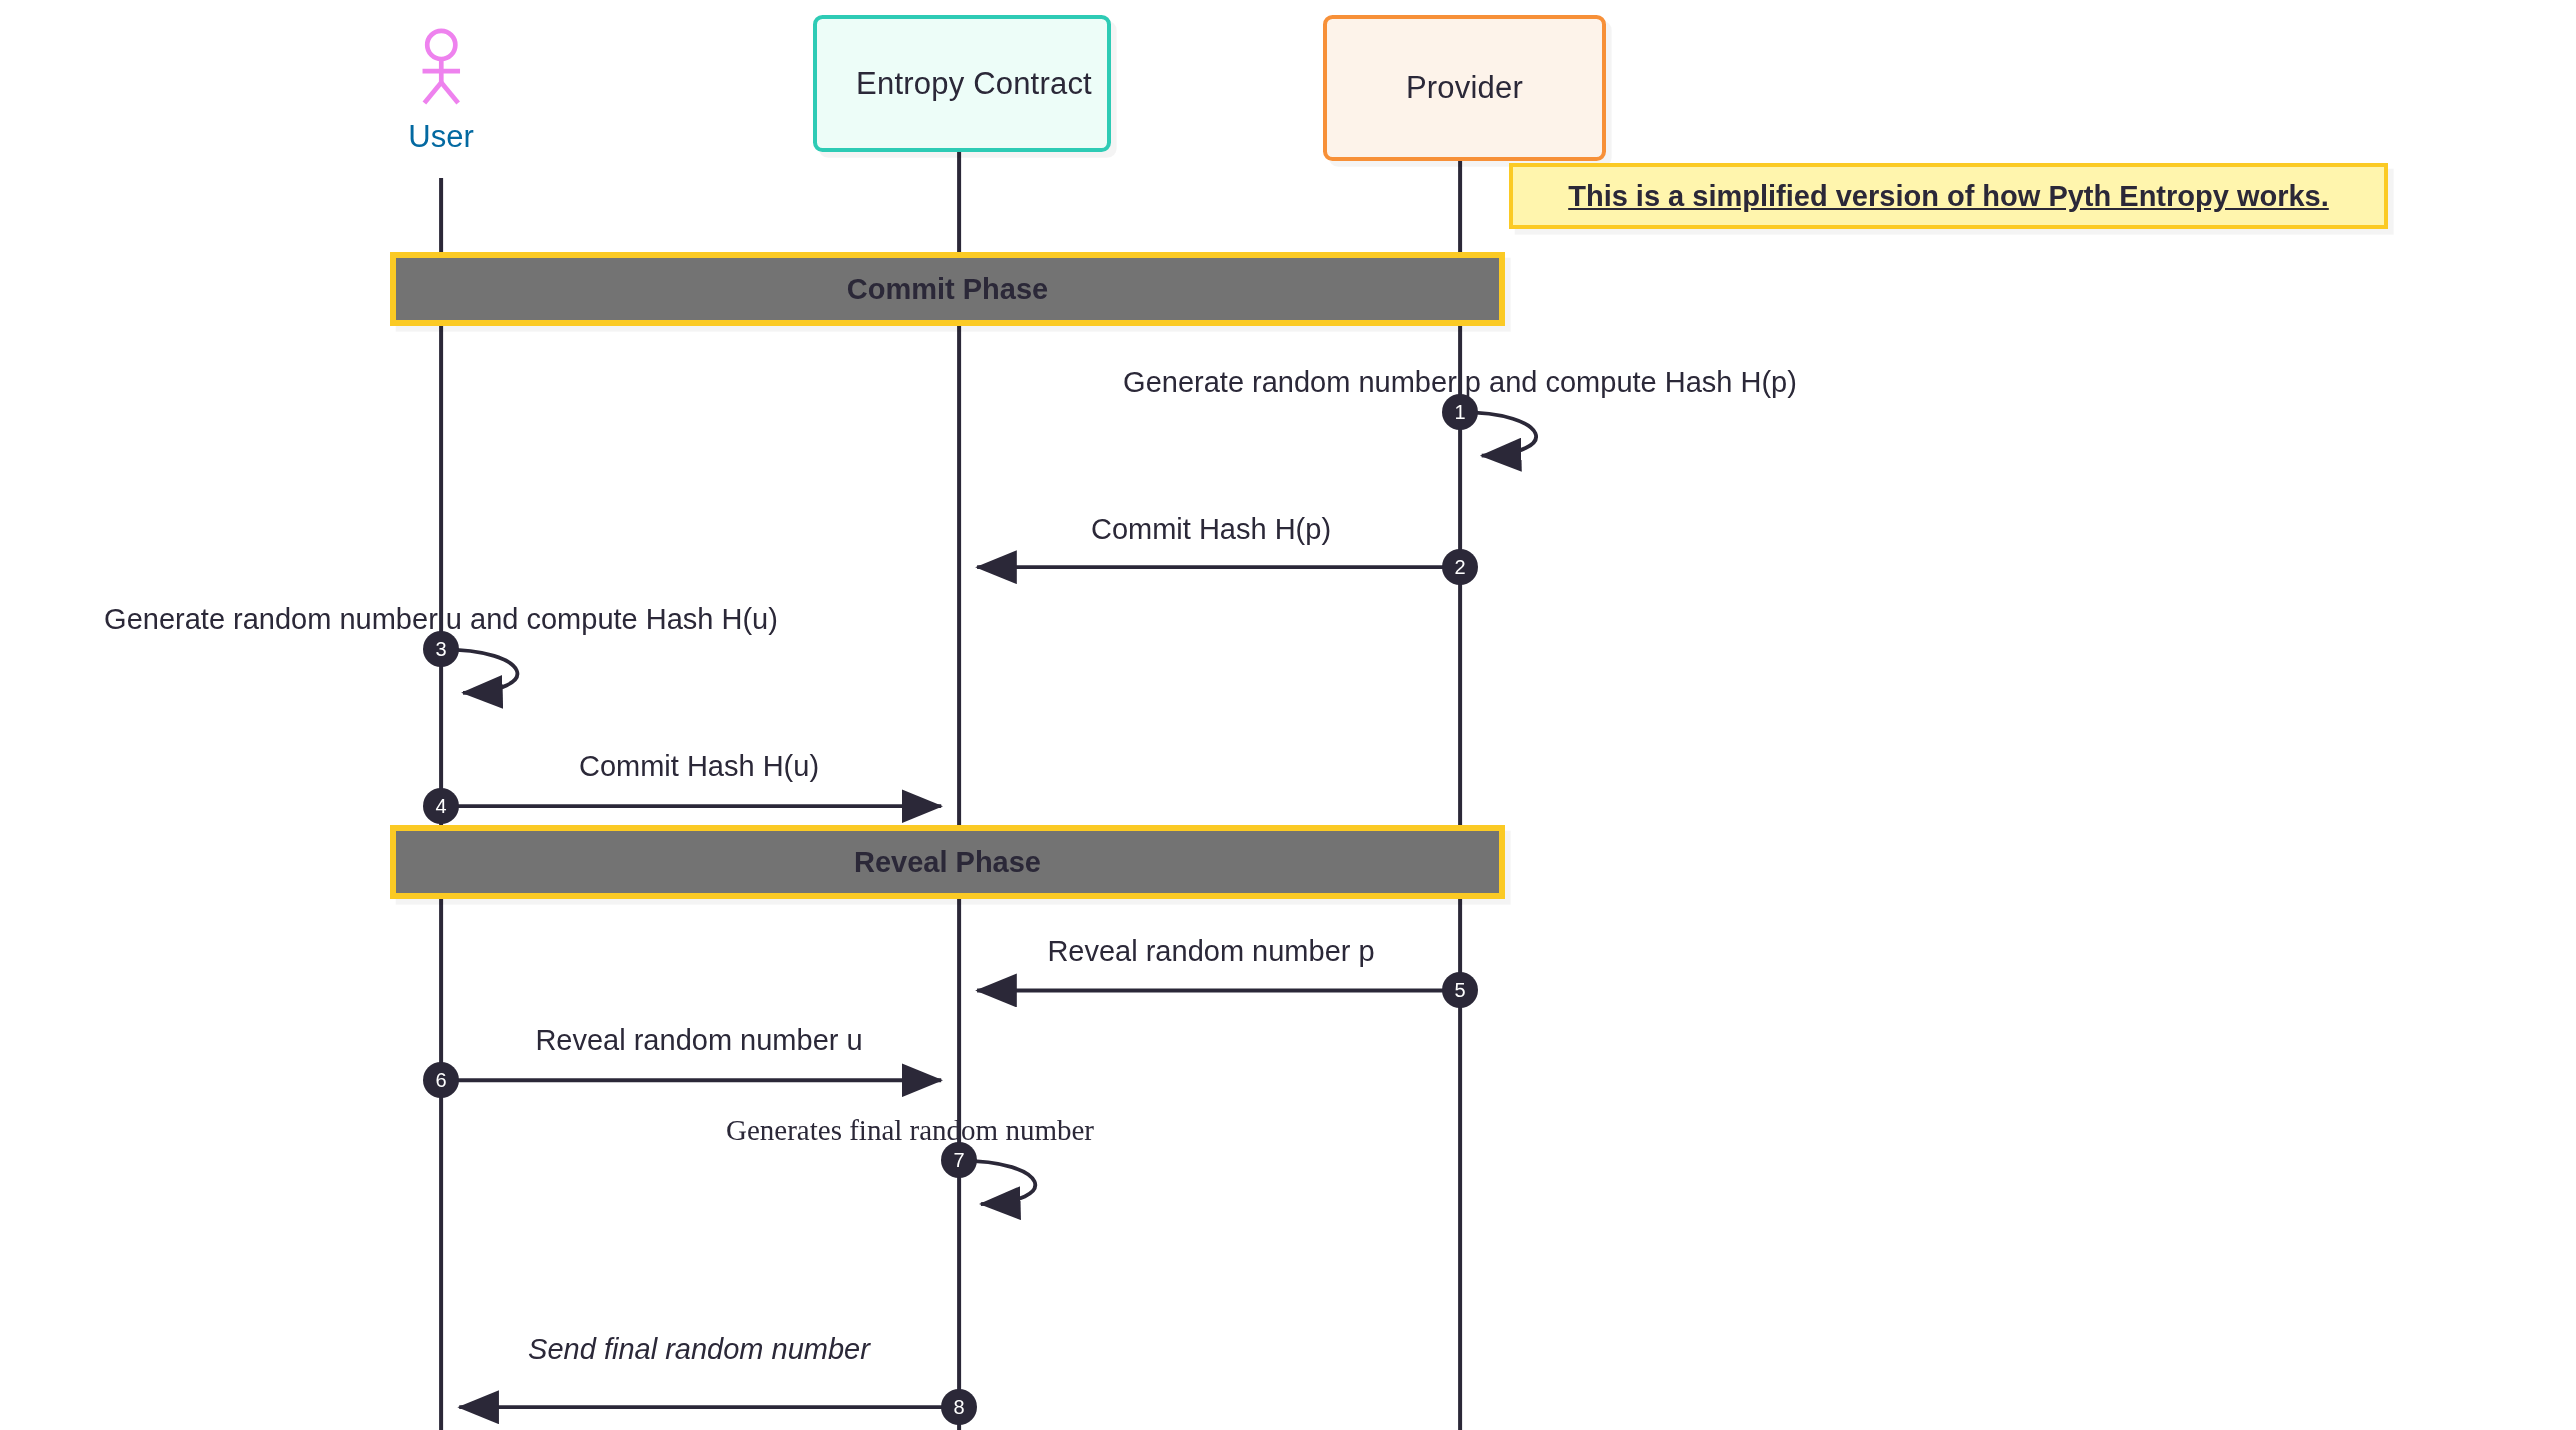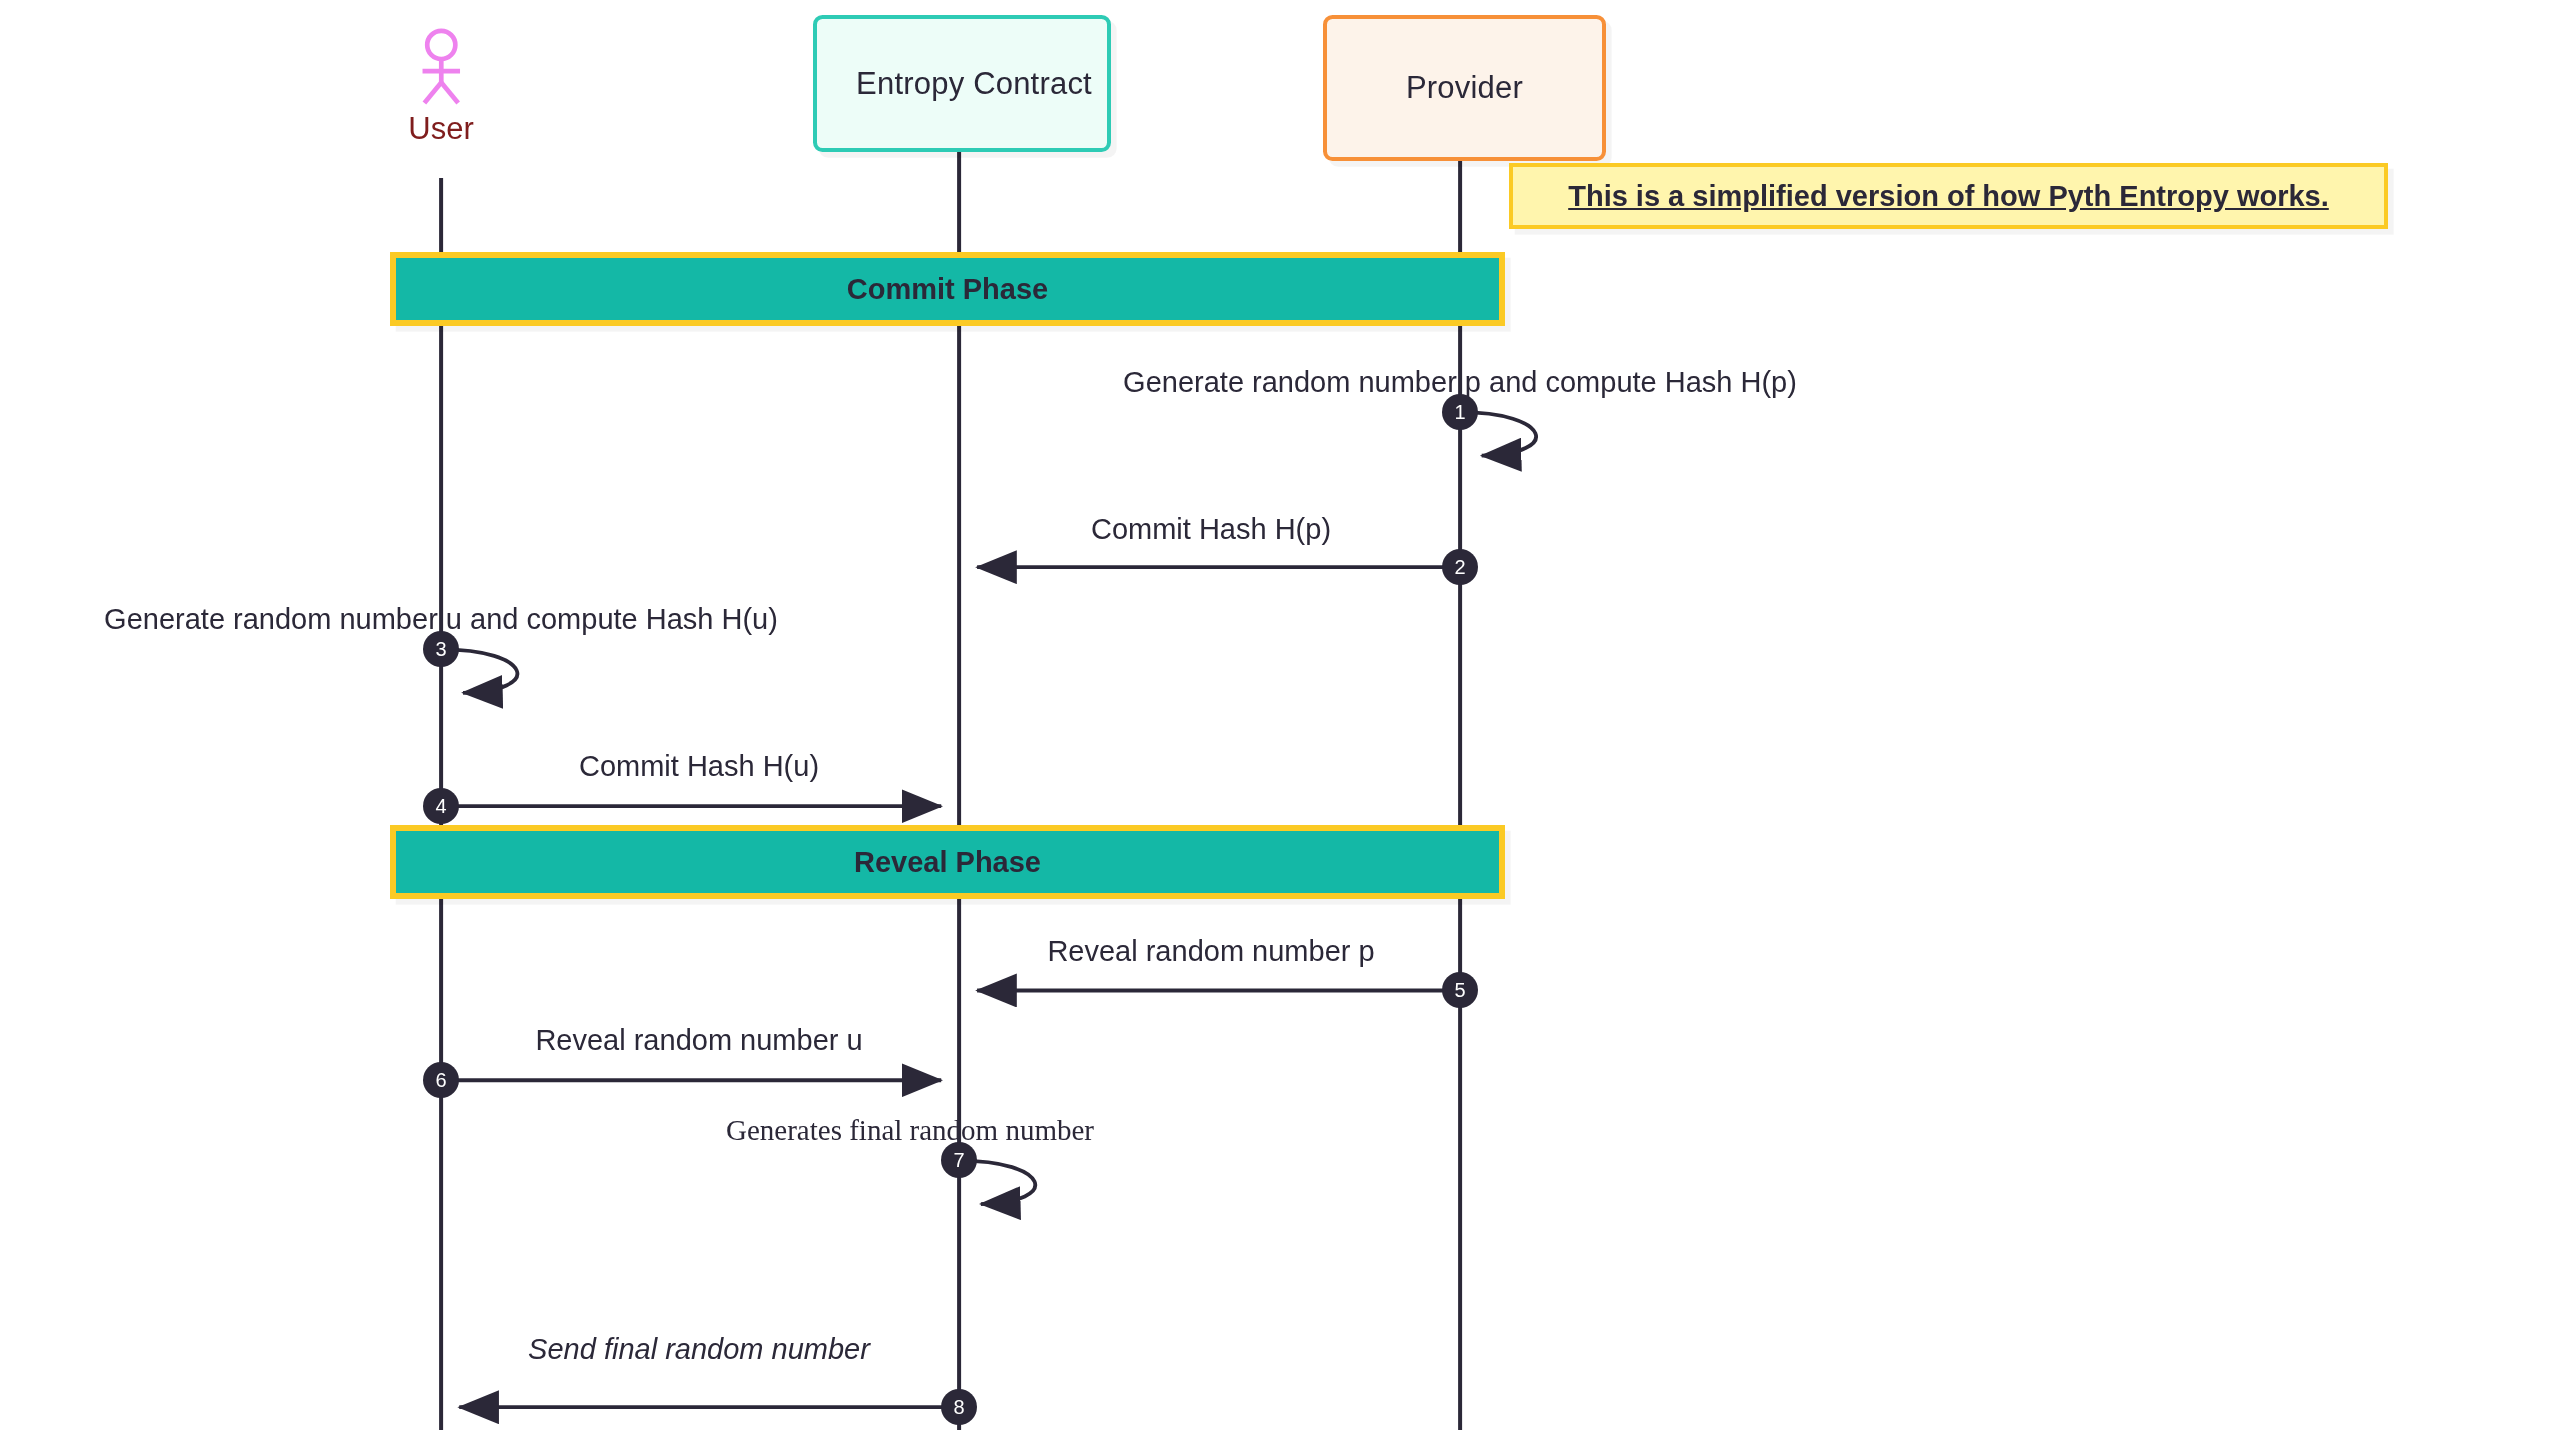"User" .actor-label { color: #7f1d1d -> #0369a1; margin-top: 6px -> 14px }
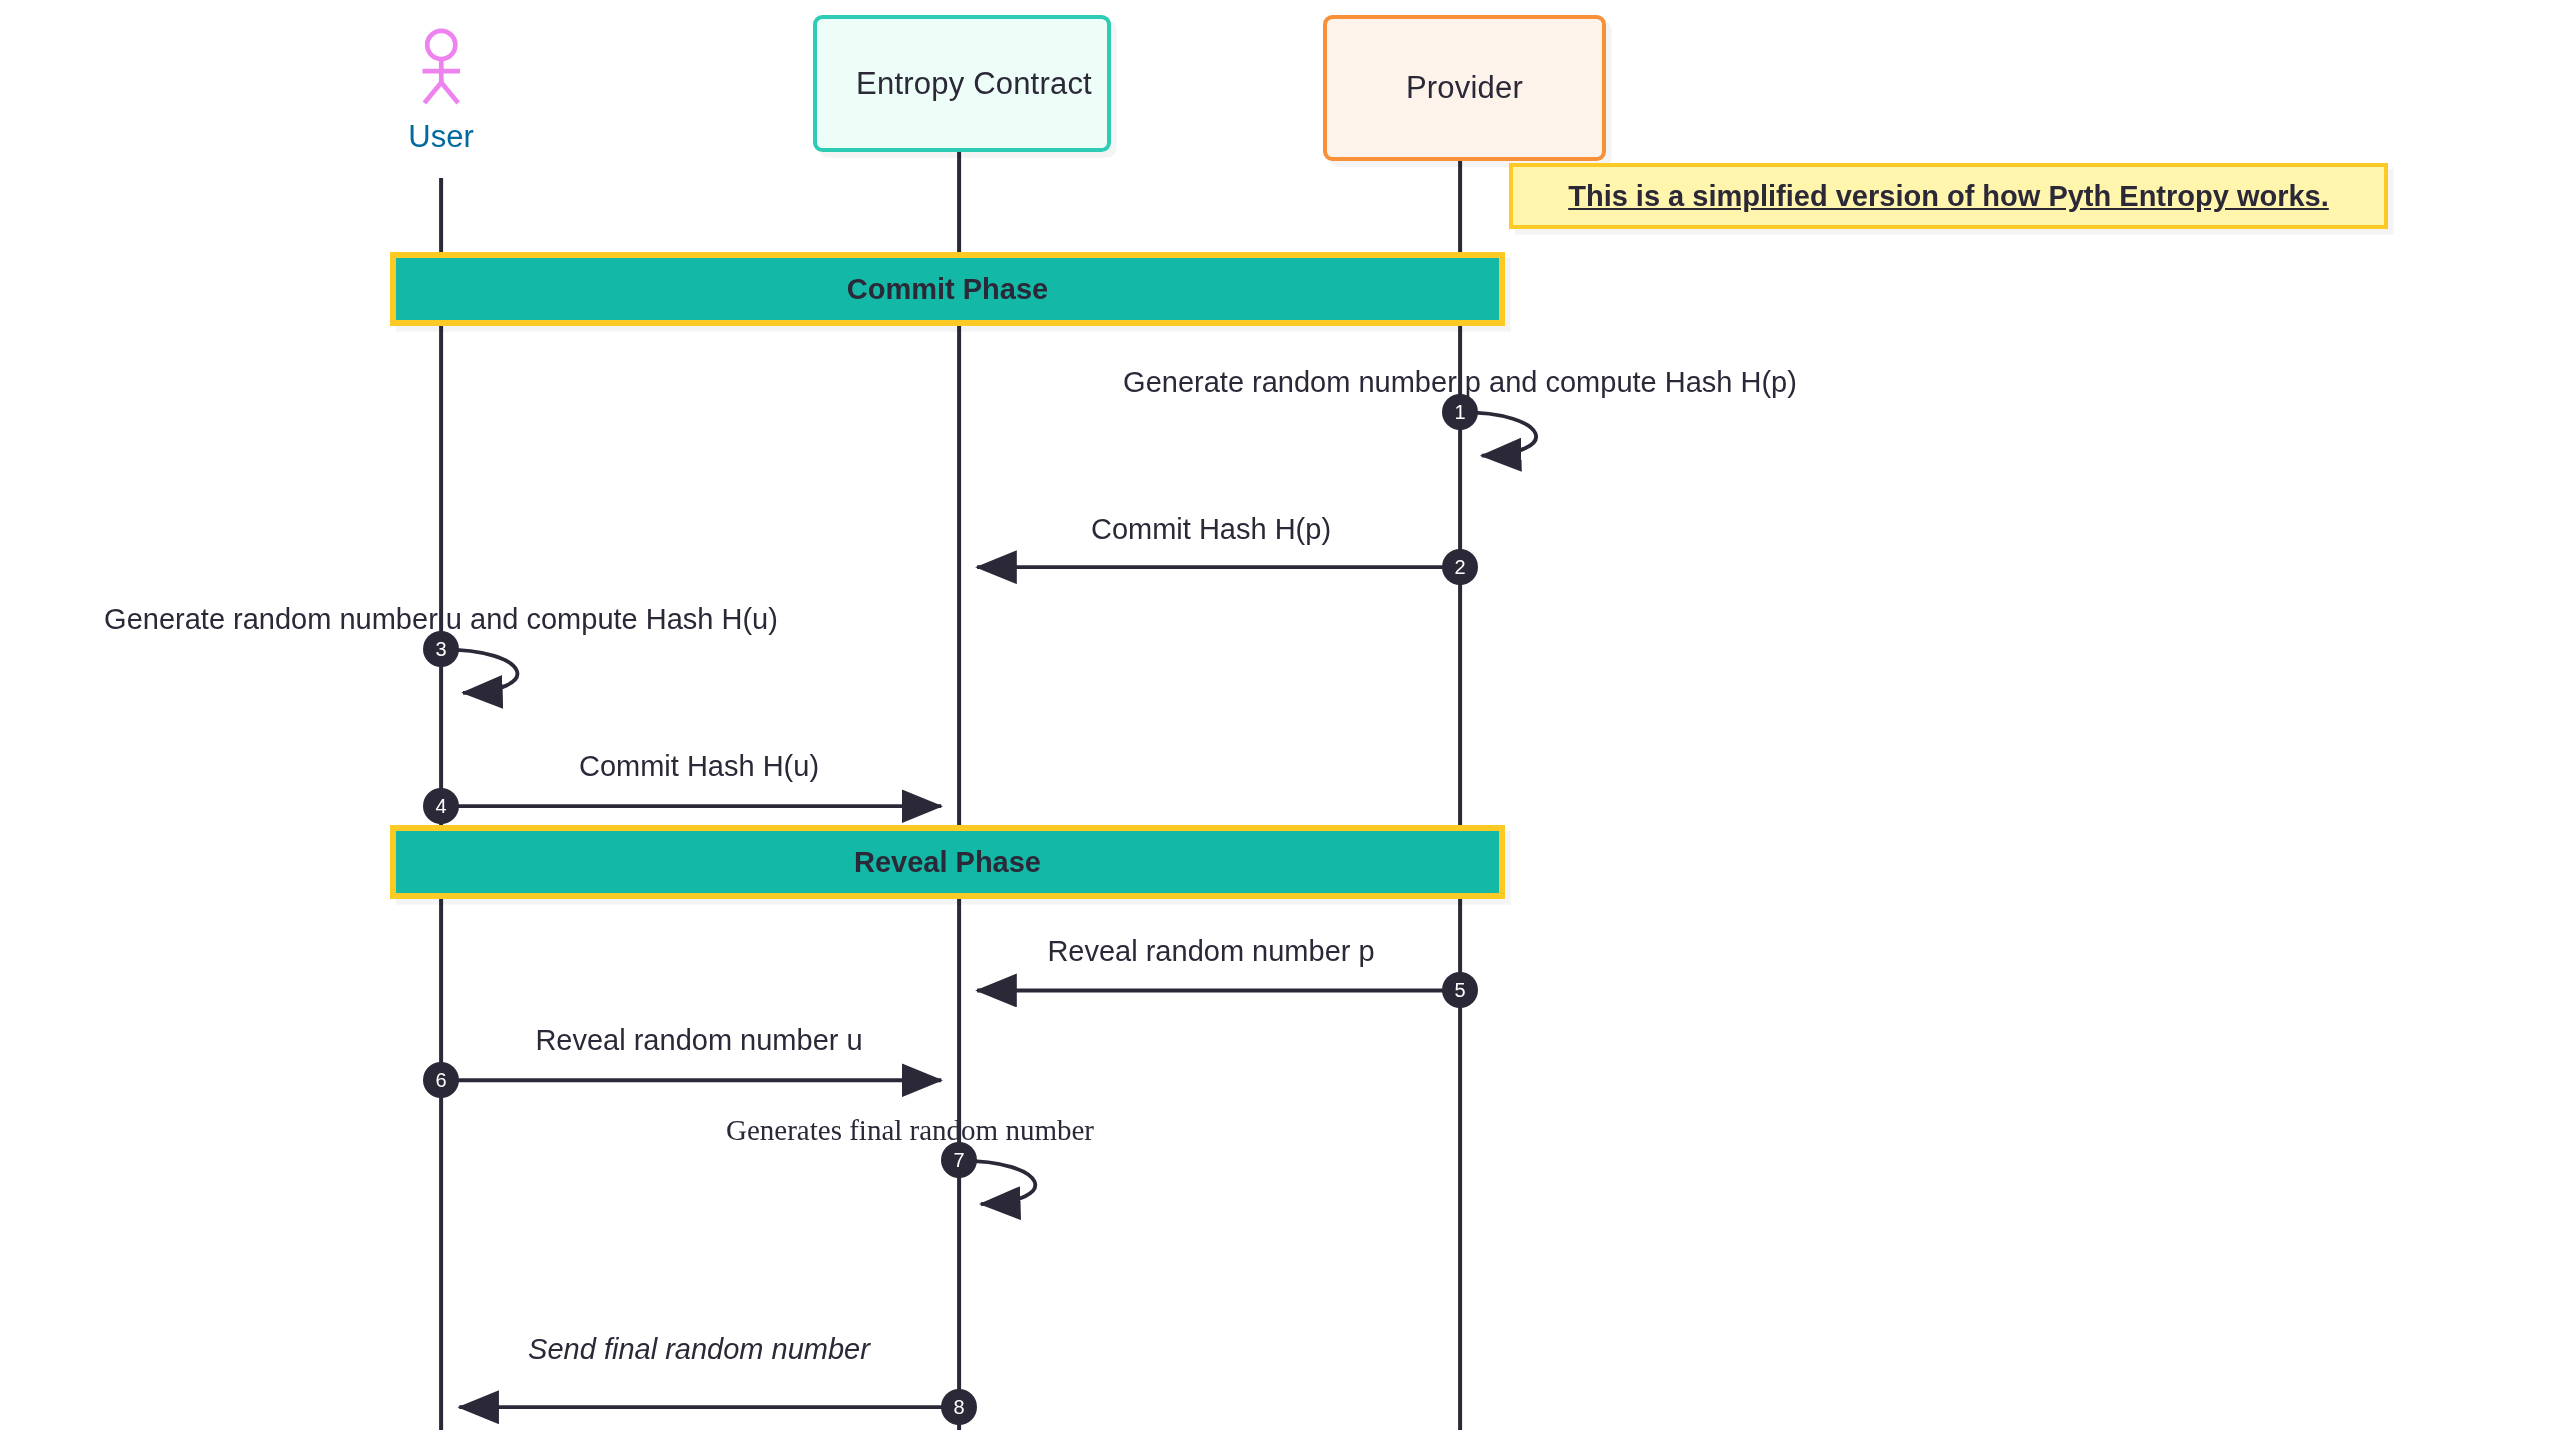"Commit Phase" .phase-banner { background: #14b8a6 -> #737373 }
